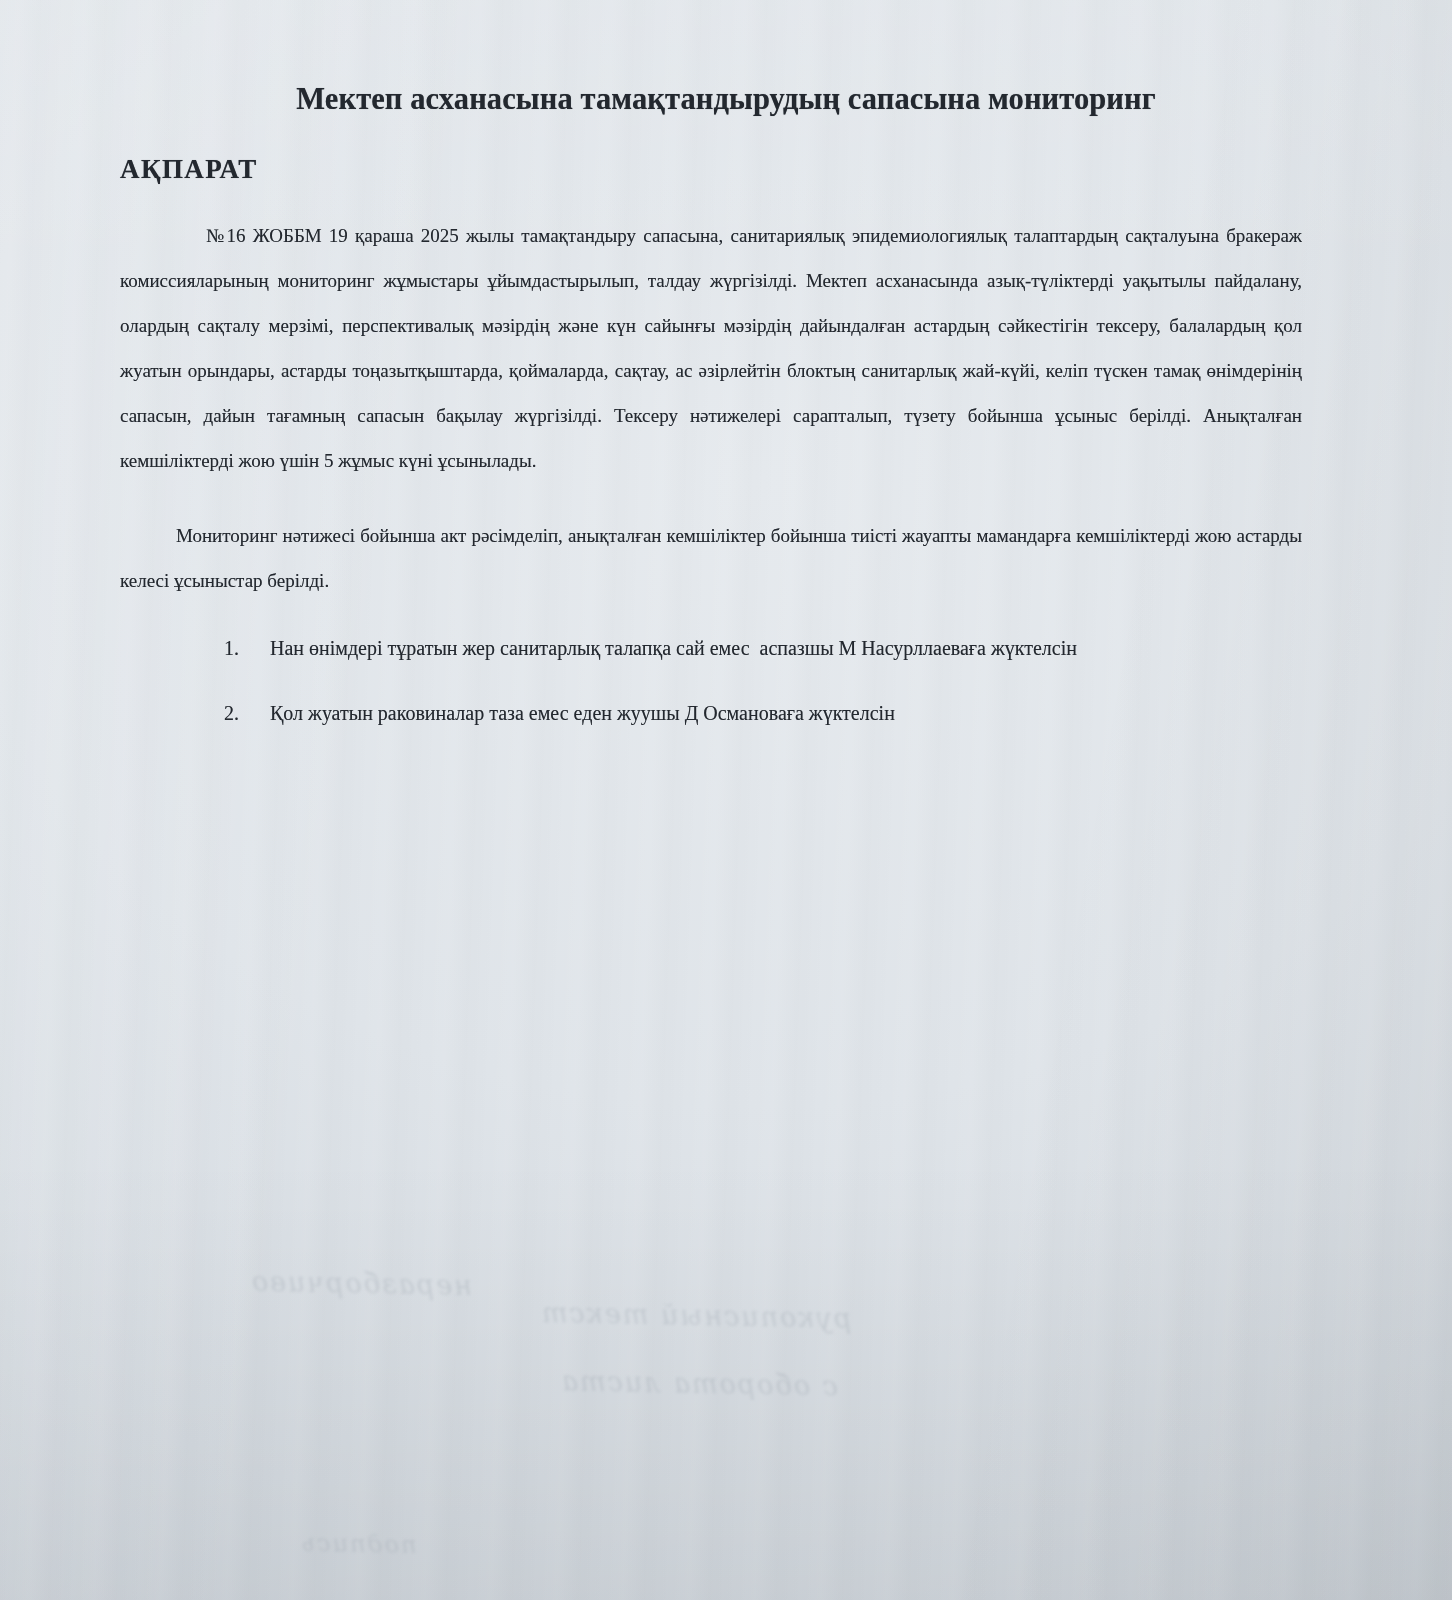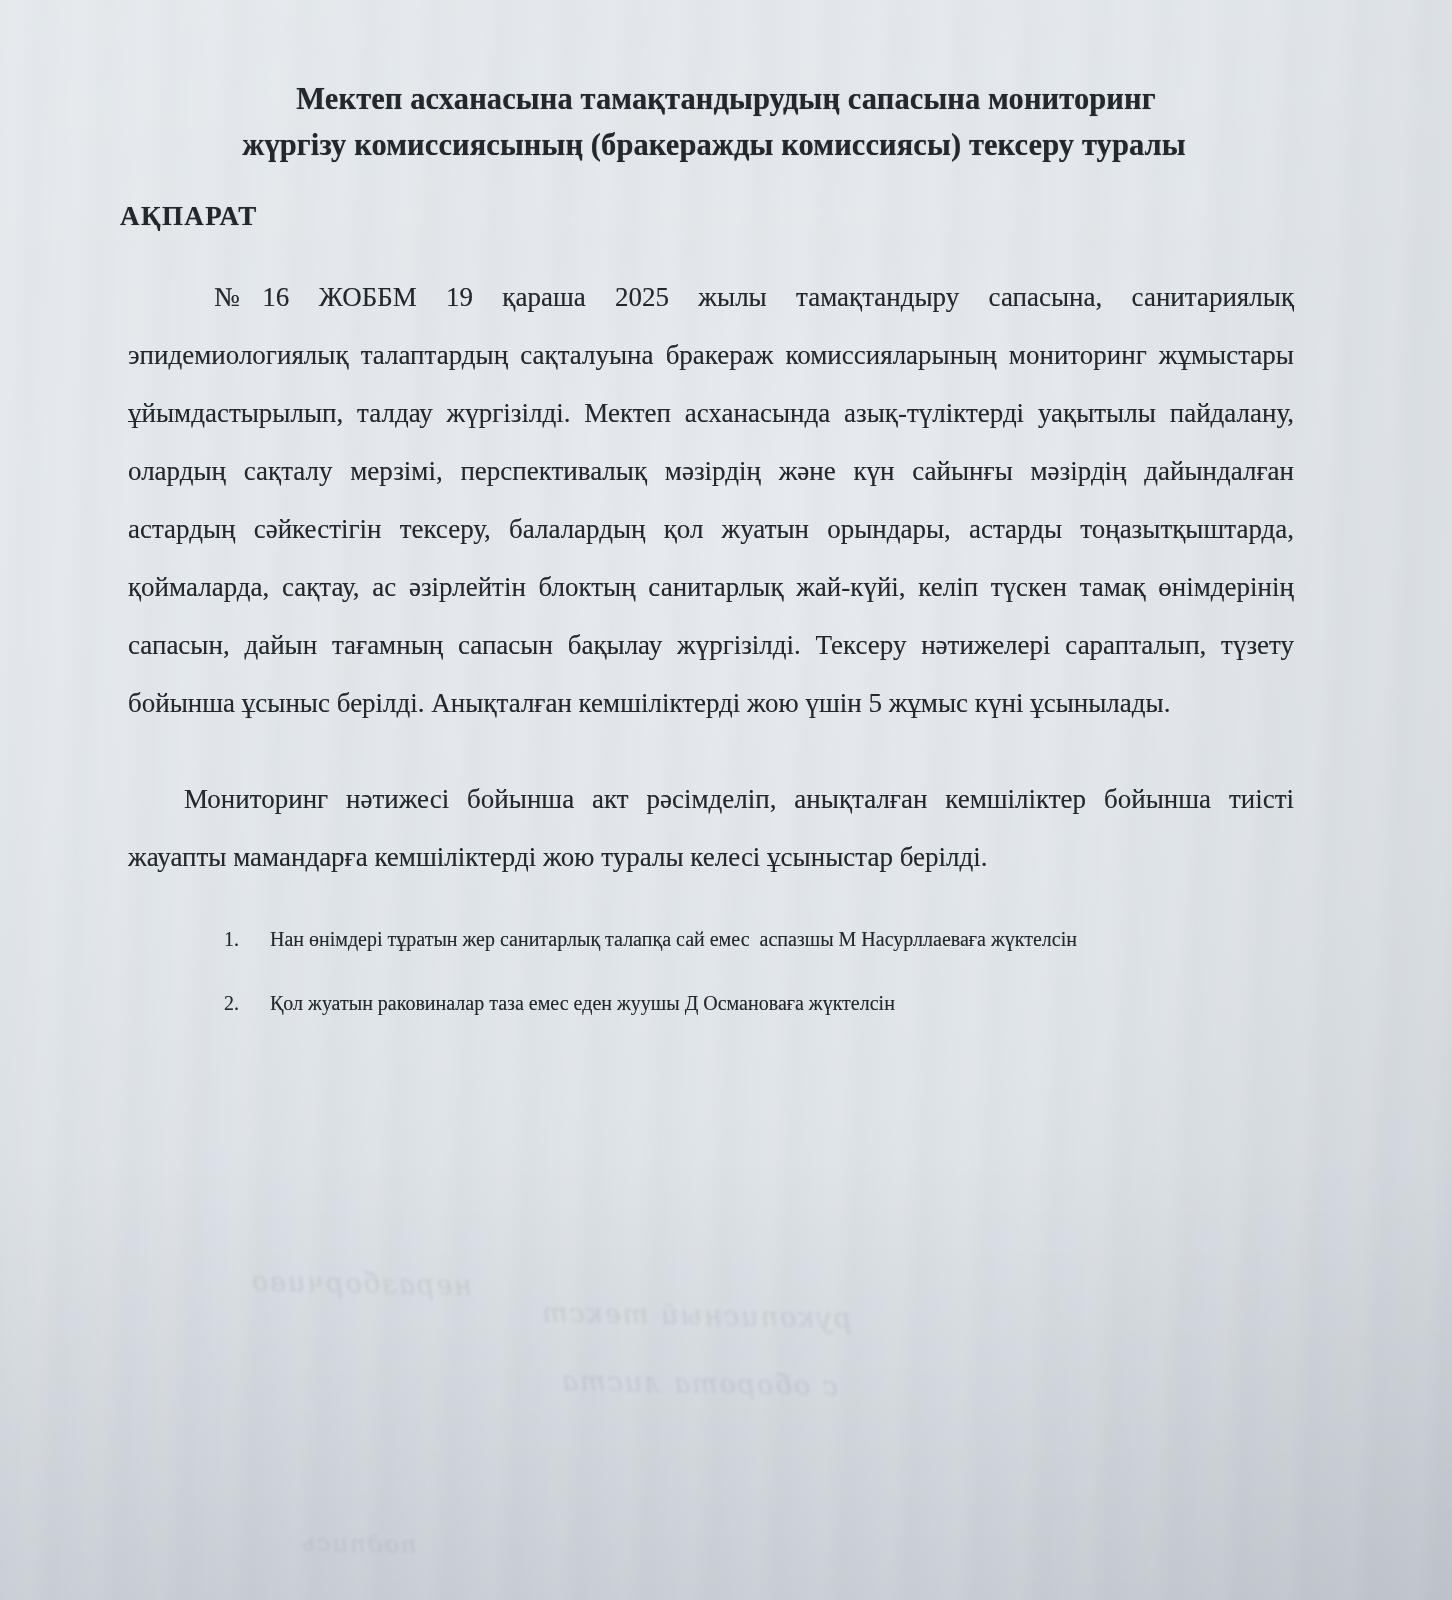"жүргізу комиссиясының (бракеражды" span.title-line { html: <span>жүргізу комиссиясының (бракеражды комиссиясы) тексеру туралы</span> -> none }
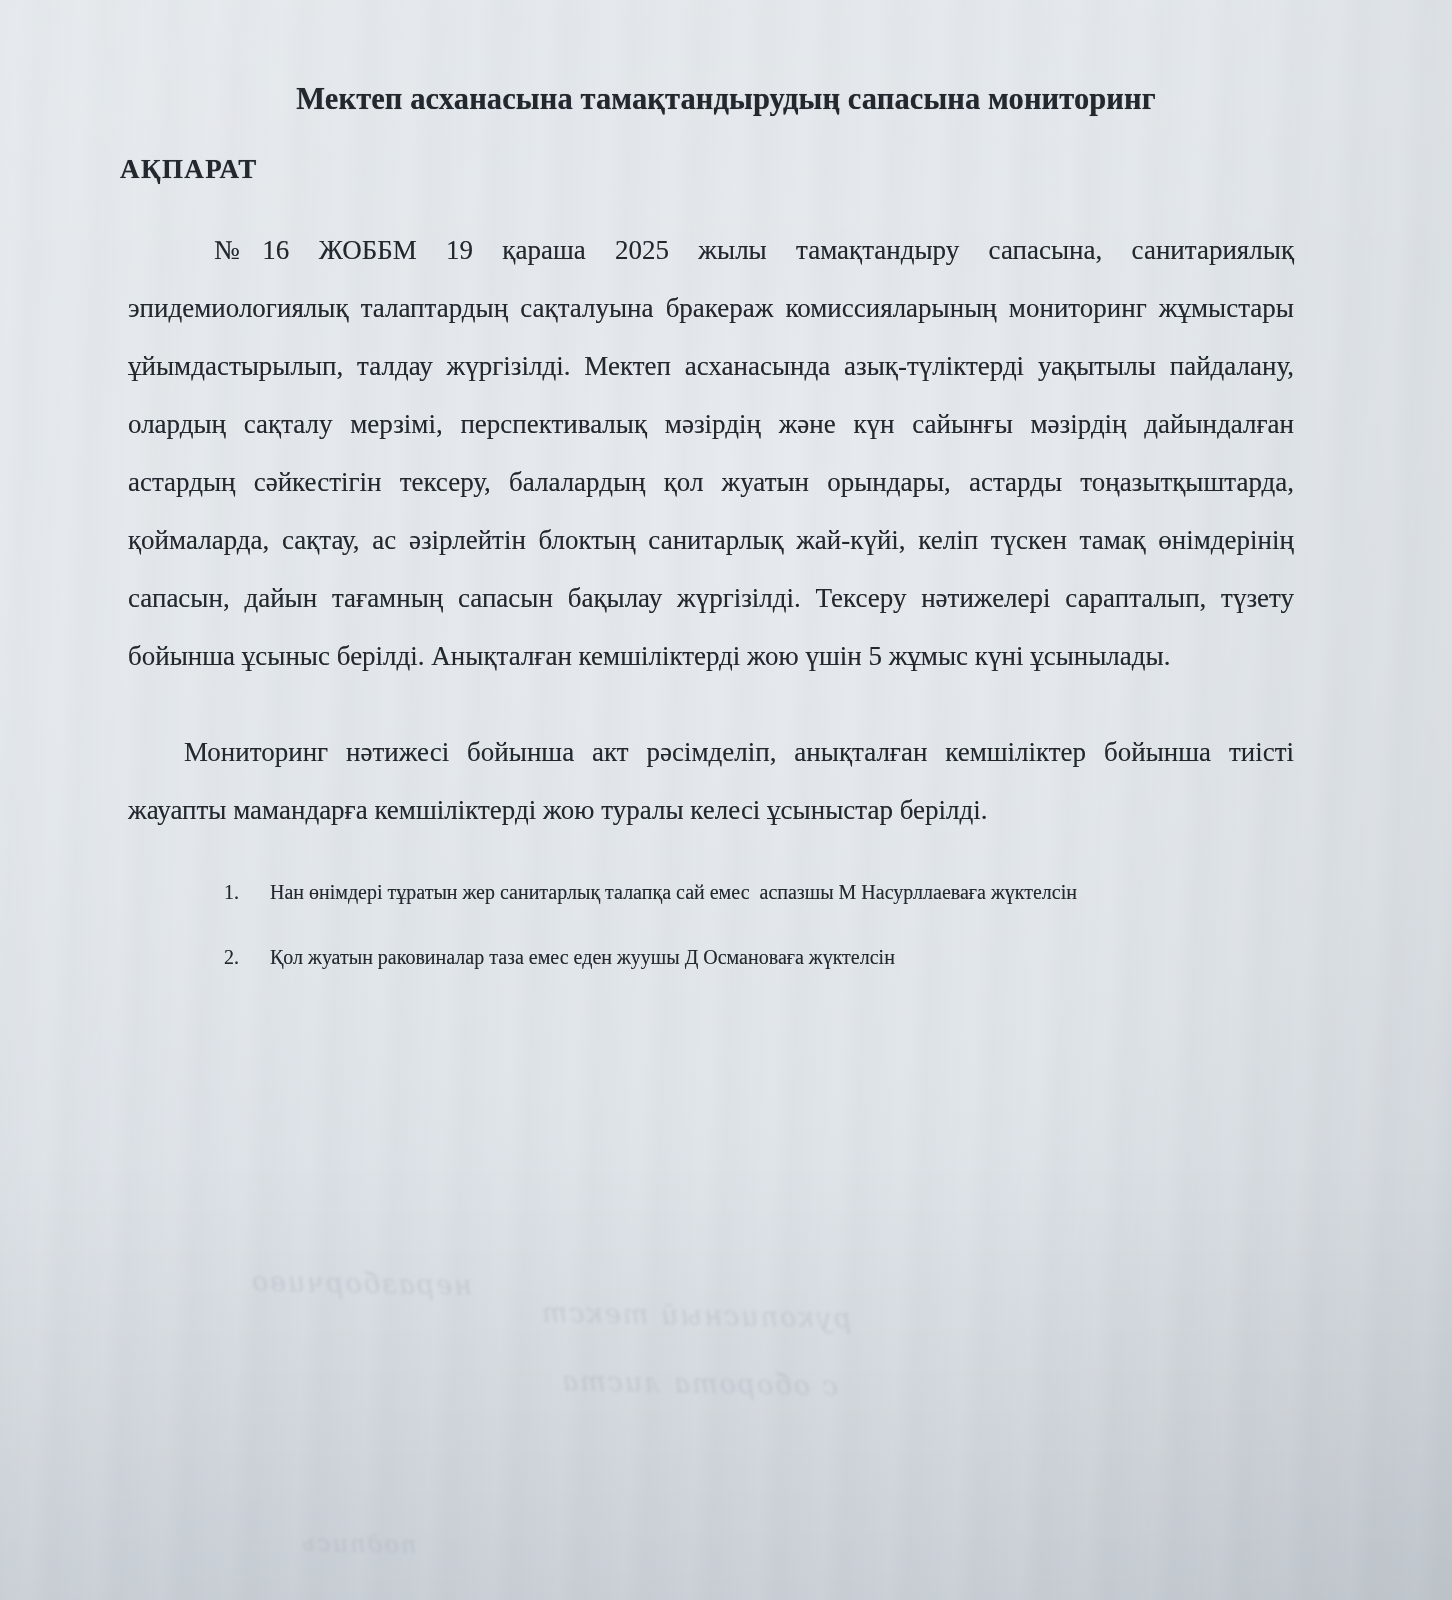"№16 ЖОББМ 19 қараша 2025" .body-par { font-size: 27px -> 19px; line-height: 58px -> 45px; margin: 8px -> 0 }
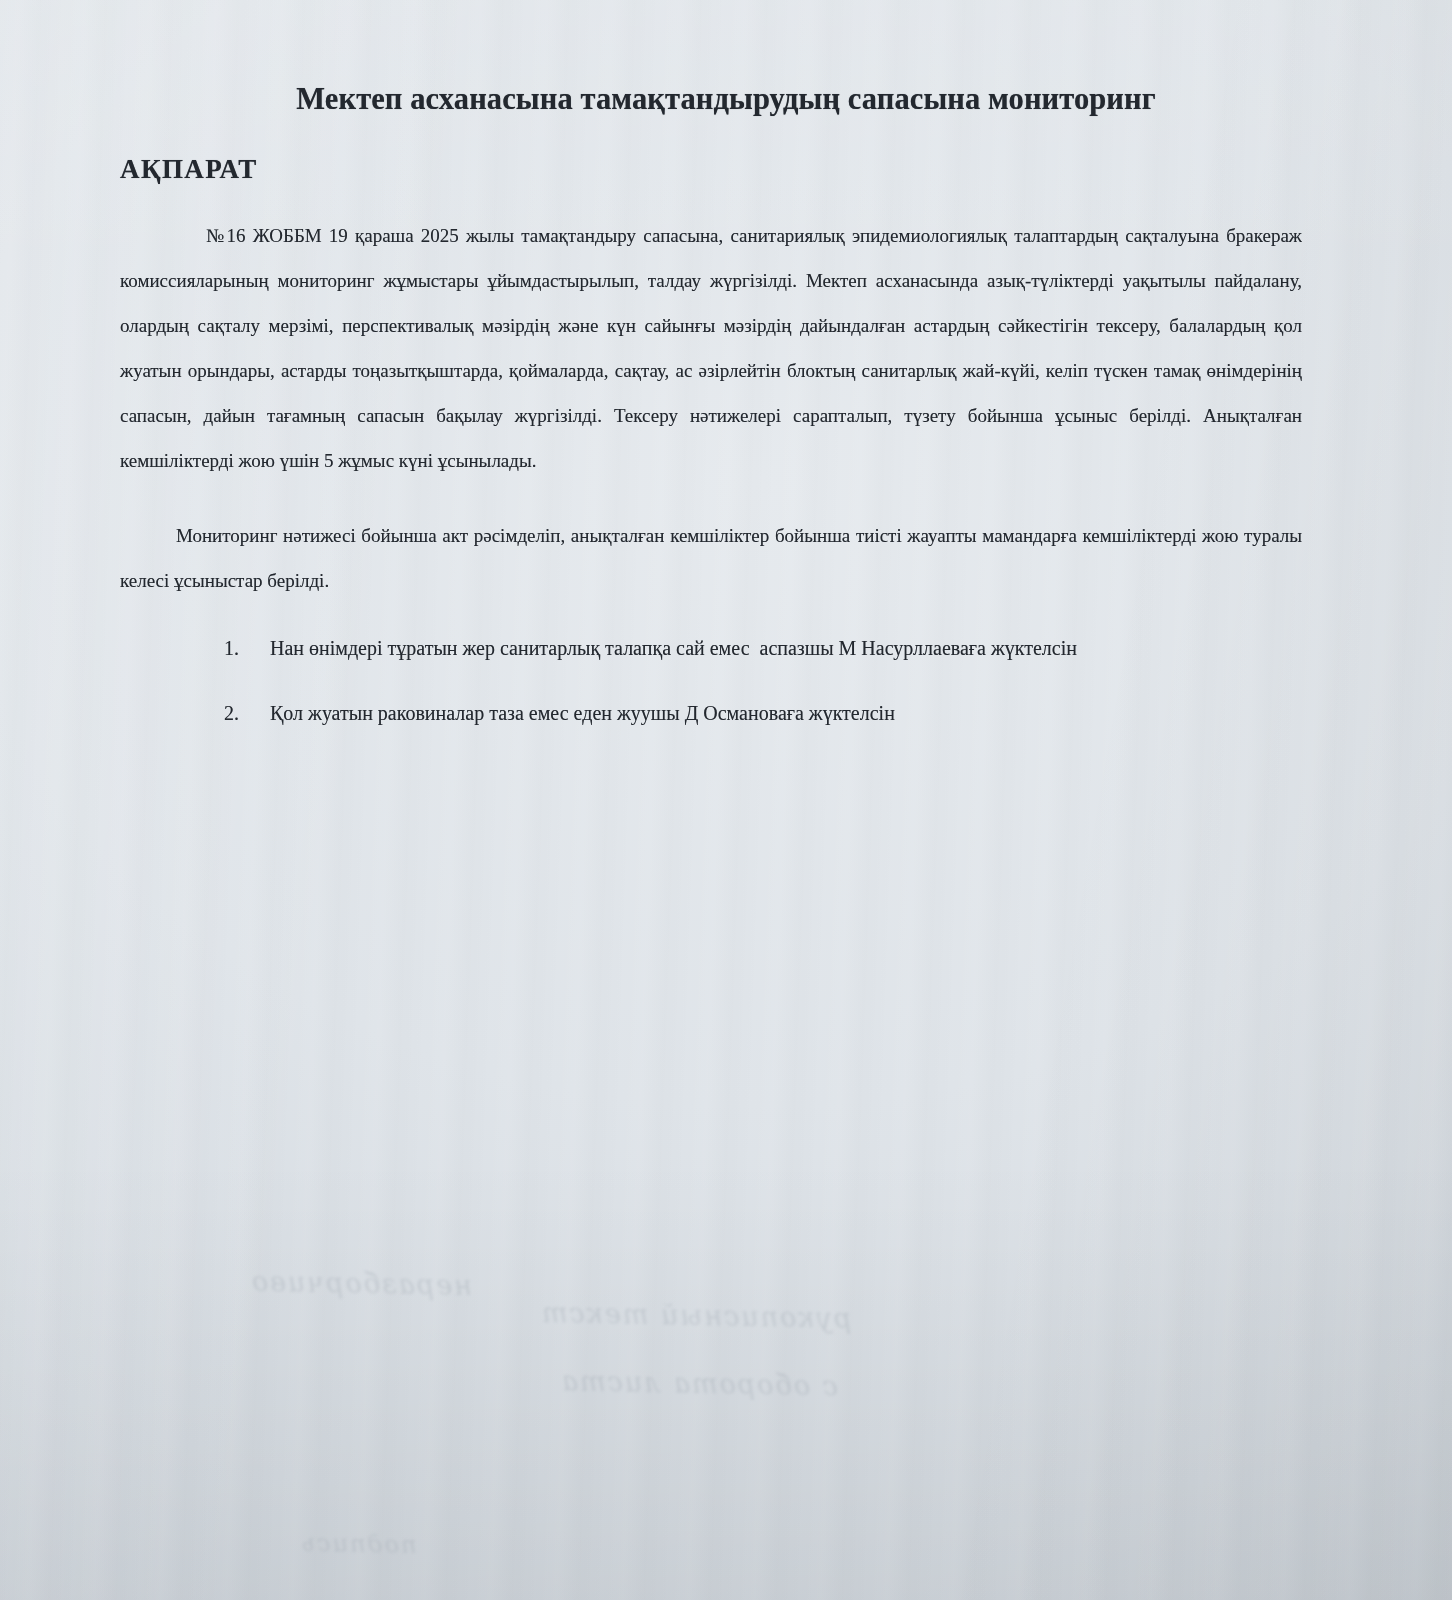"Мониторинг нәтижесі бойынша акт" p.body-par { text: туралы -> астарды }
